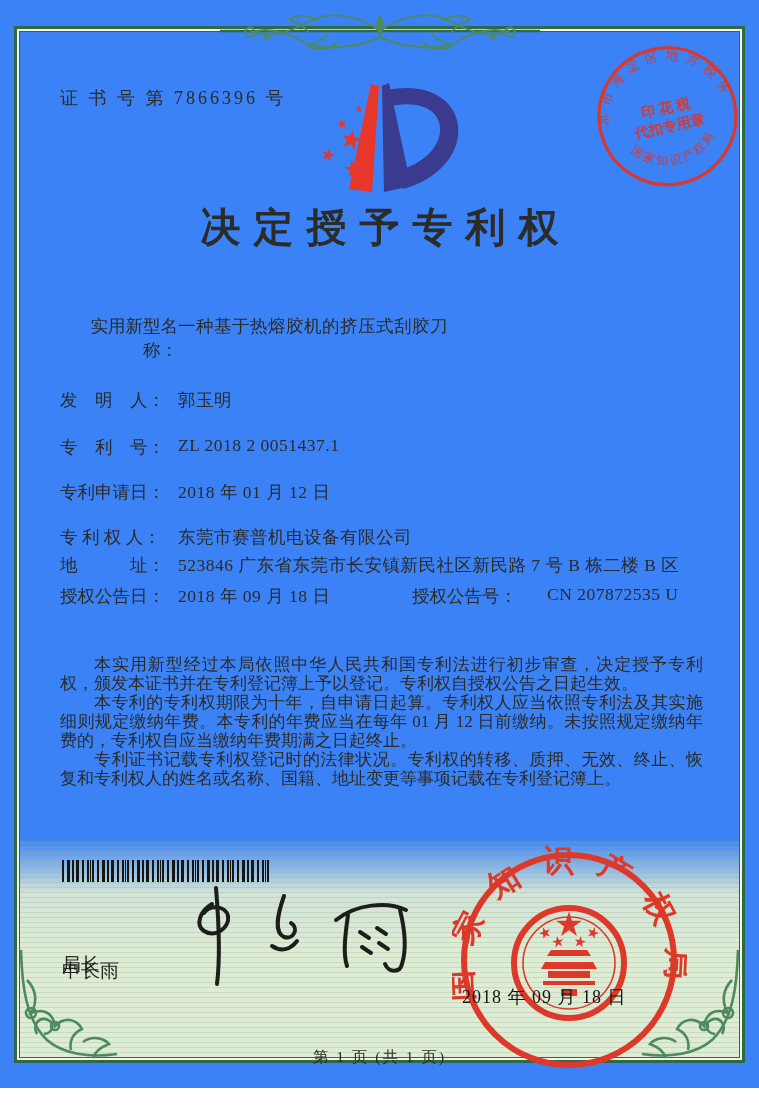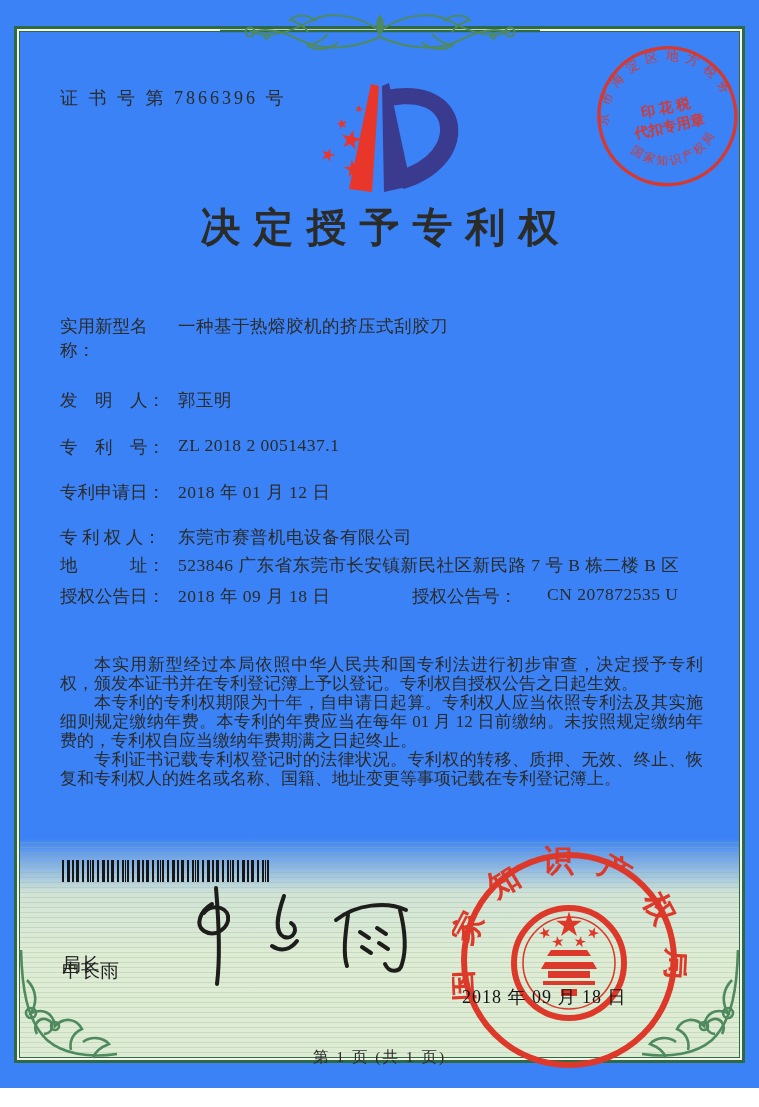"实用新型名称：" .mb1 { text-align: none -> right }
